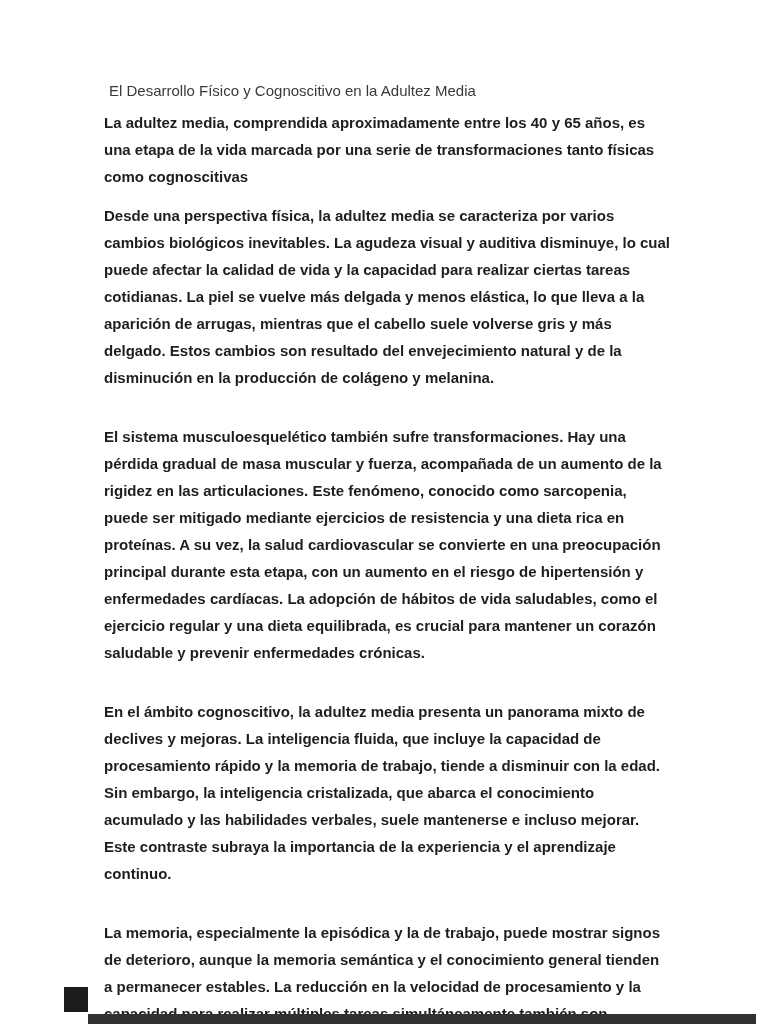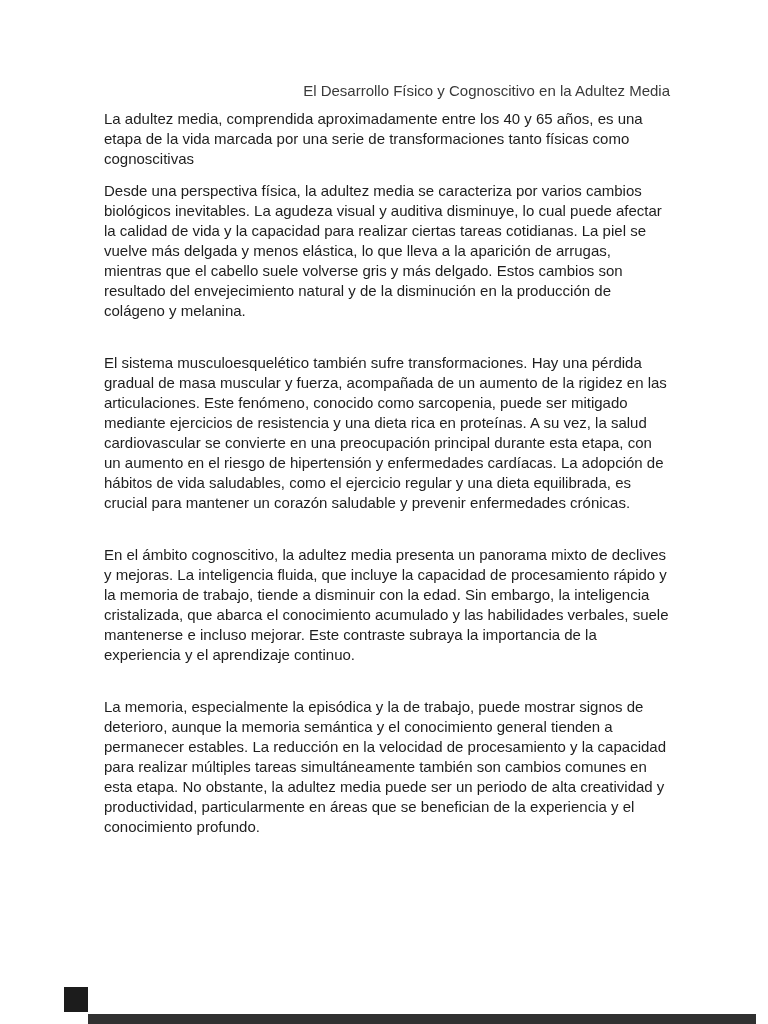"El Desarrollo Físico y Cognoscitivo" .doc-title { text-align: right -> none }
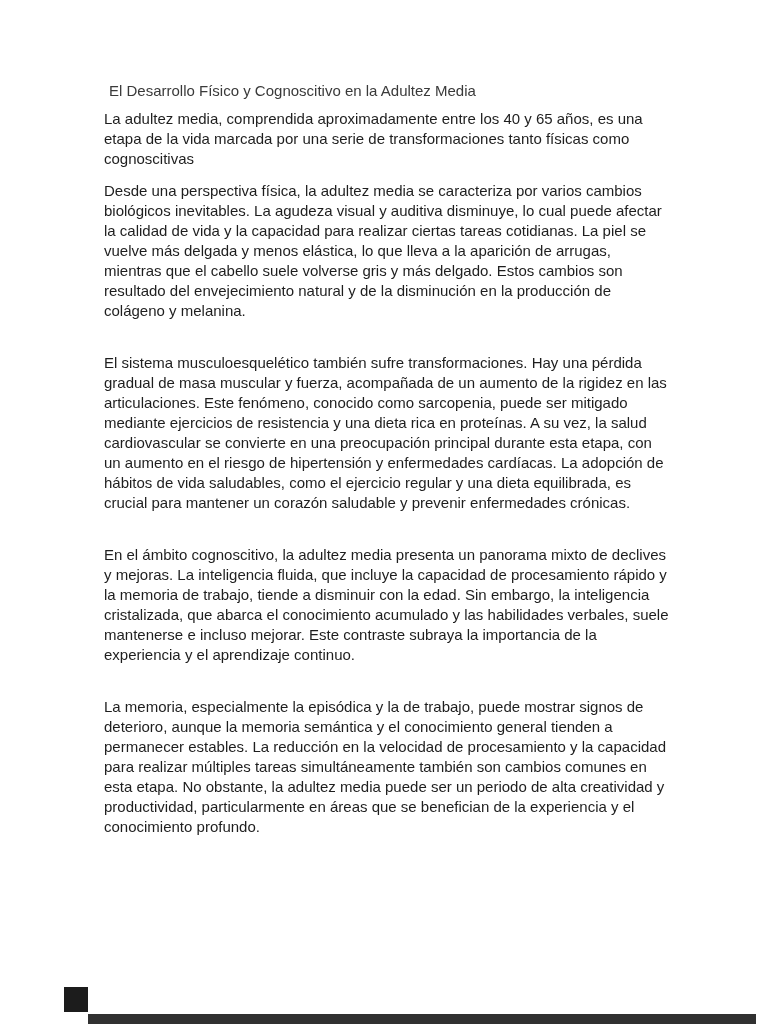"La adultez media, comprendida" .para { font-weight: 400 -> 700; line-height: 20px -> 27px }
